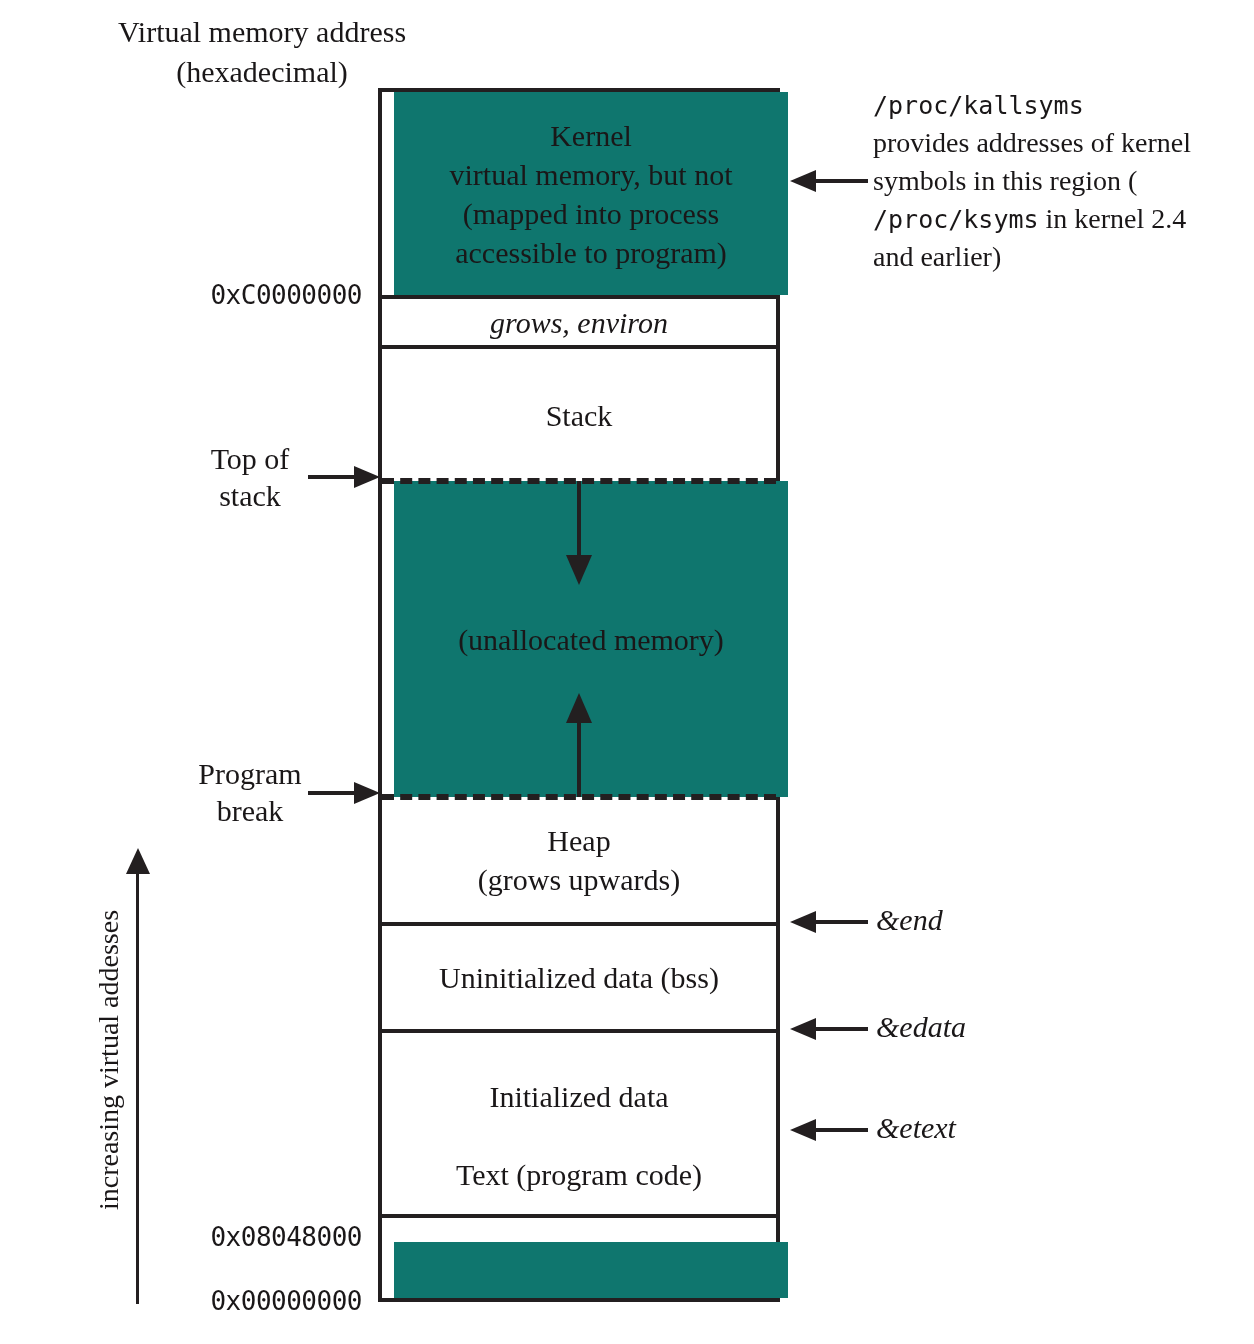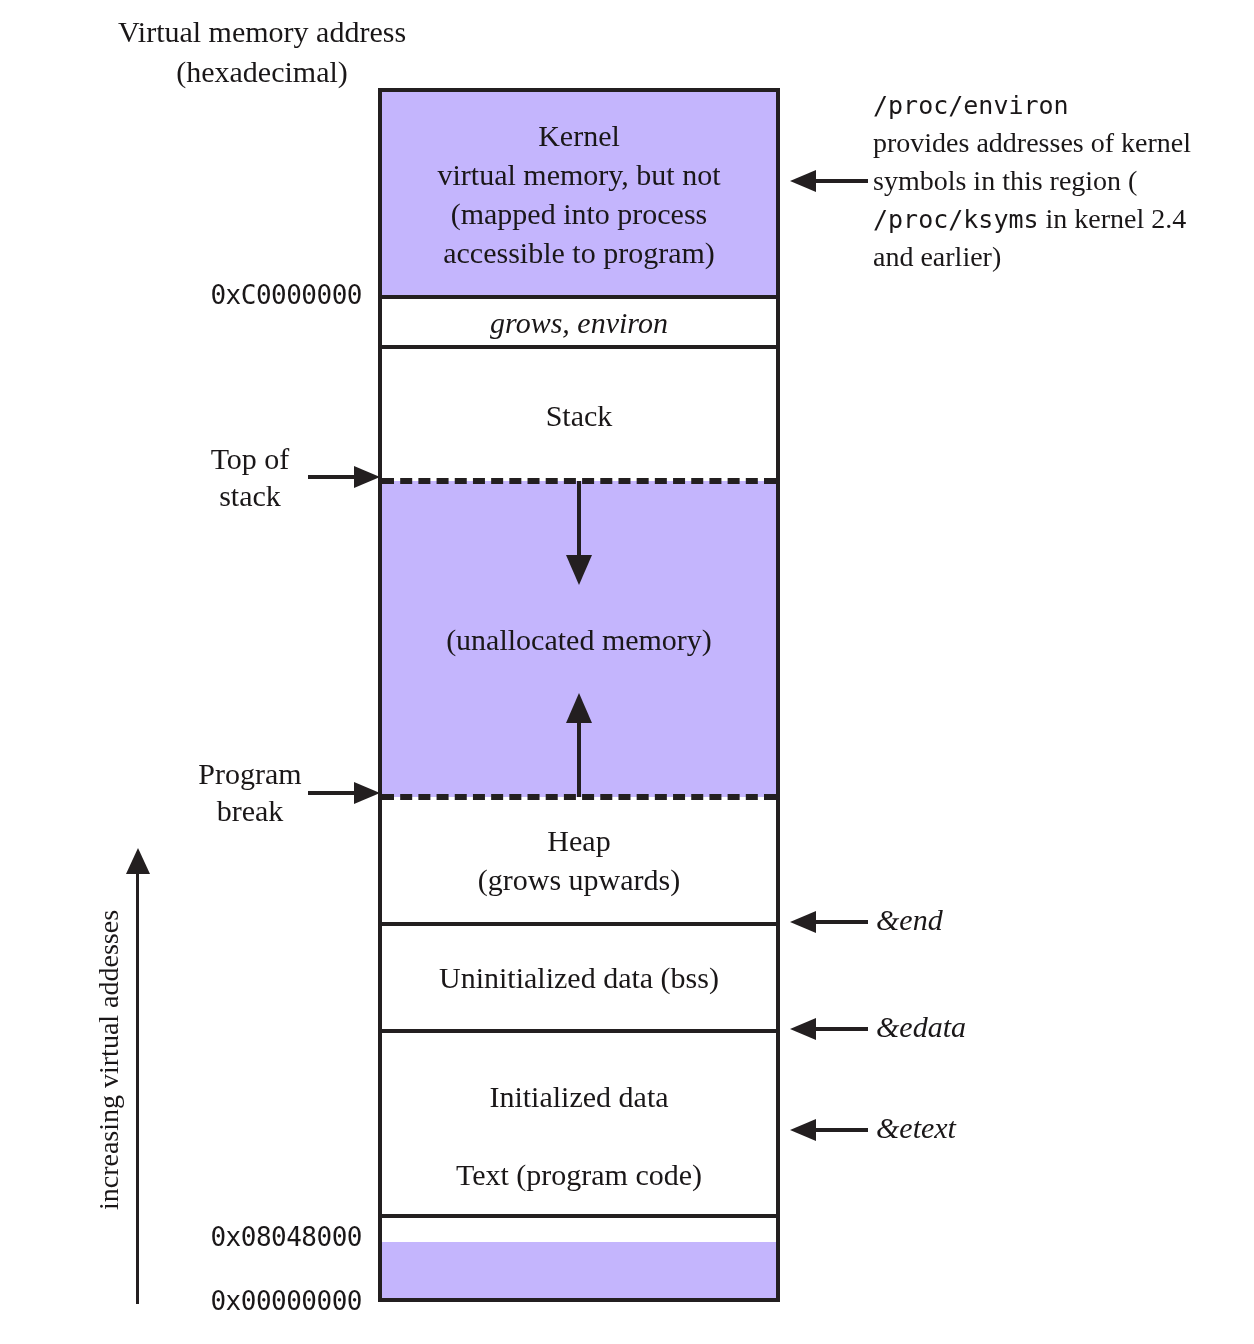"/proc/environ" span.mono { text: /proc/environ -> /proc/kallsyms }
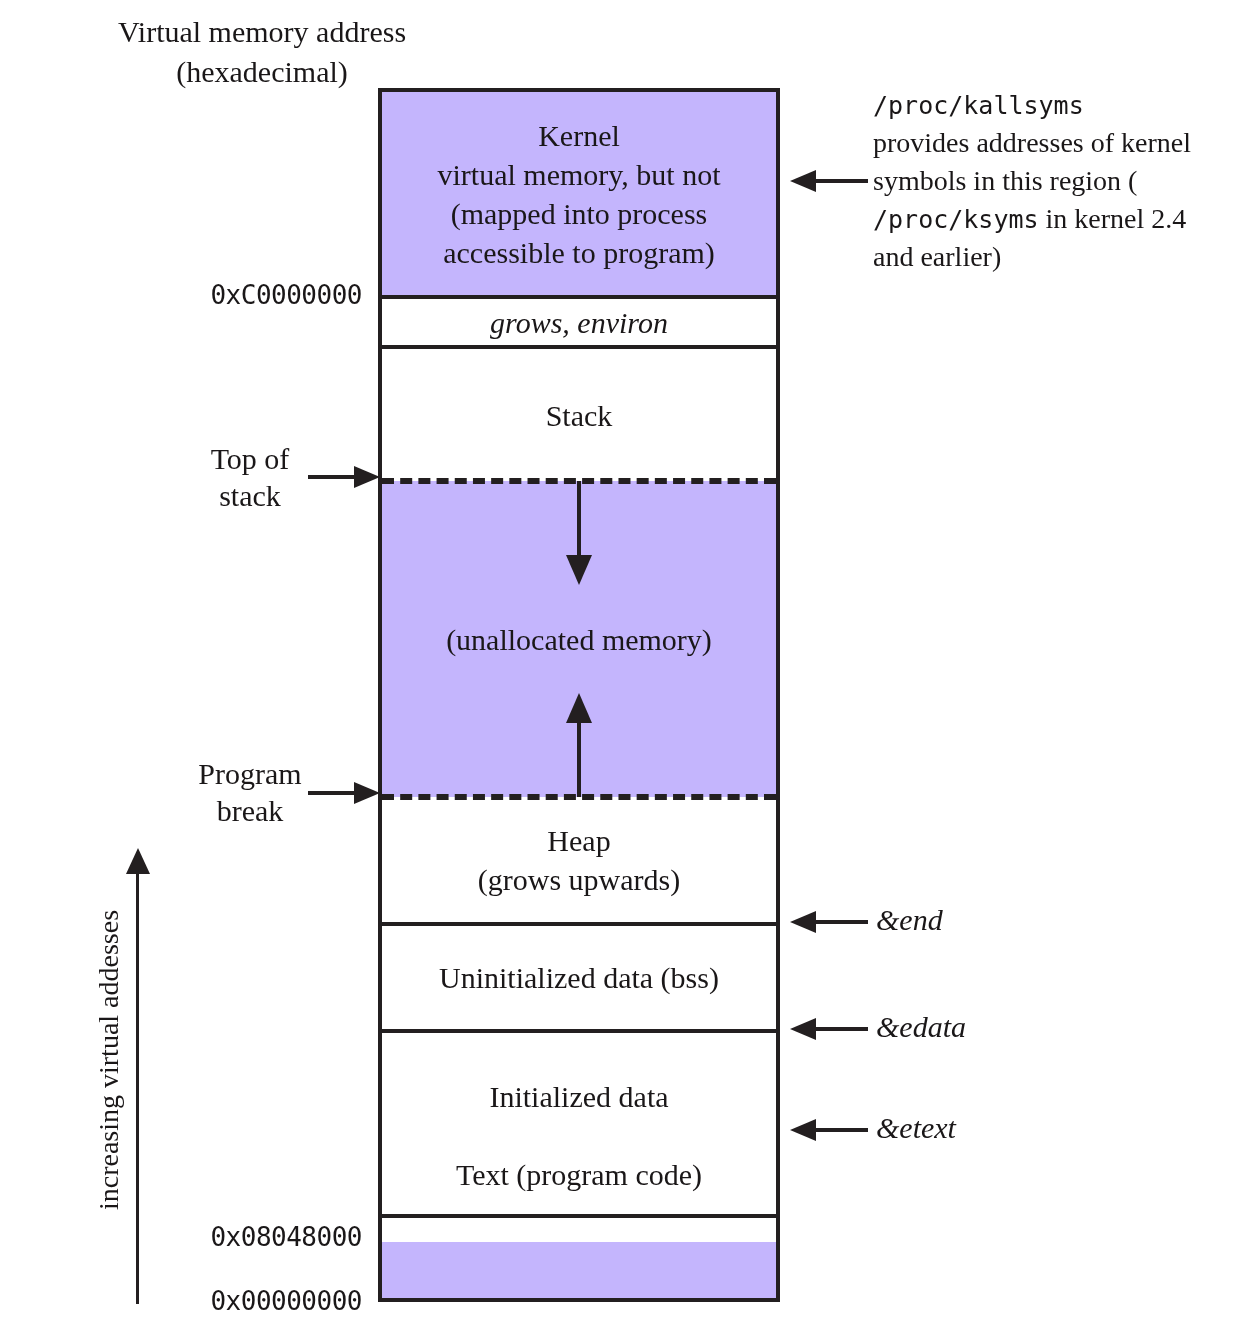"Kernel" .seg.gray { background: #c4b5fd -> #0f766e; margin-left: none -> 12px }
